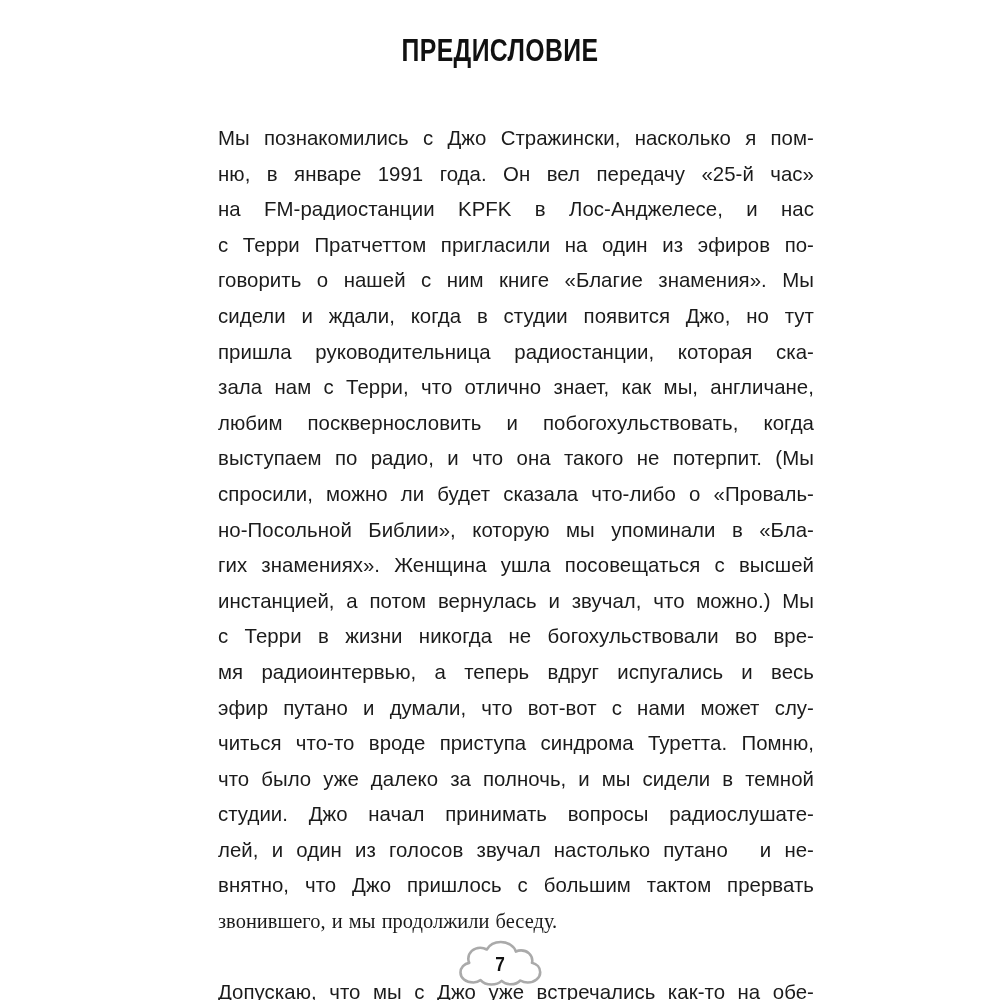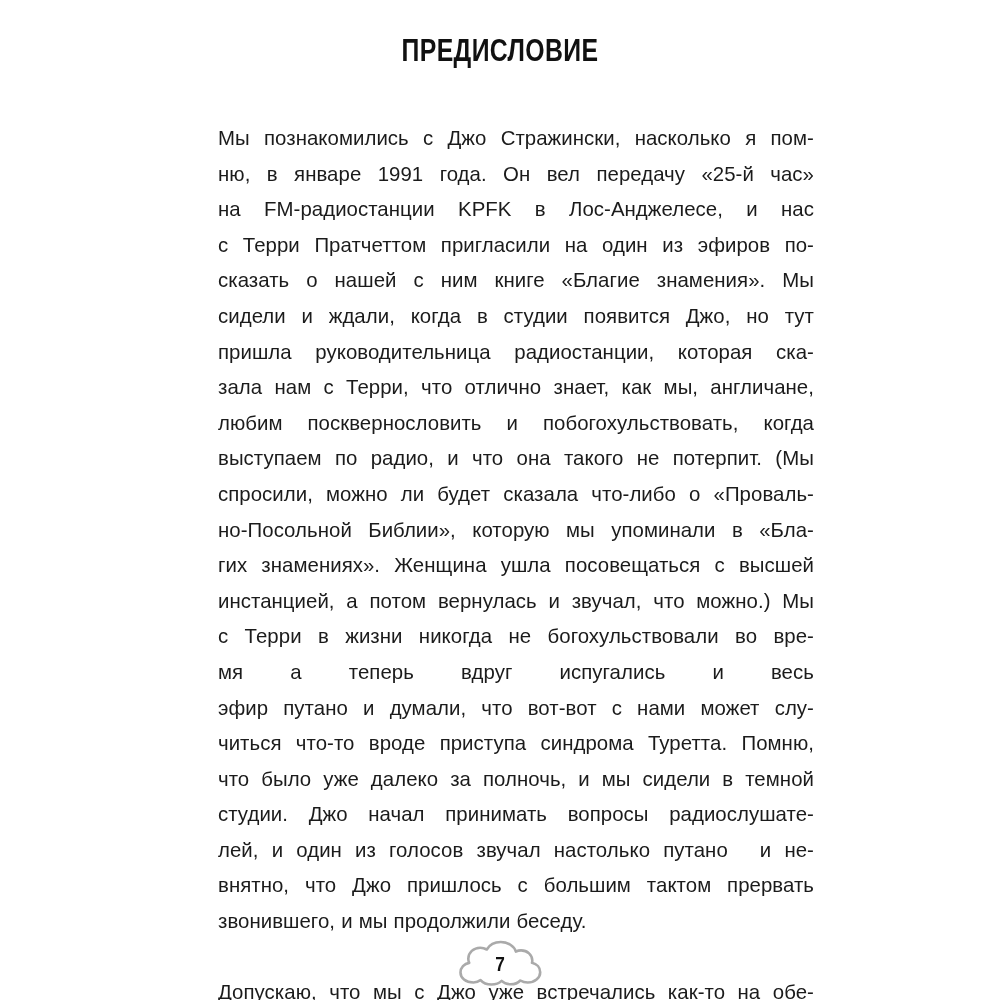"сказать" span.w { text: сказать -> говорить }
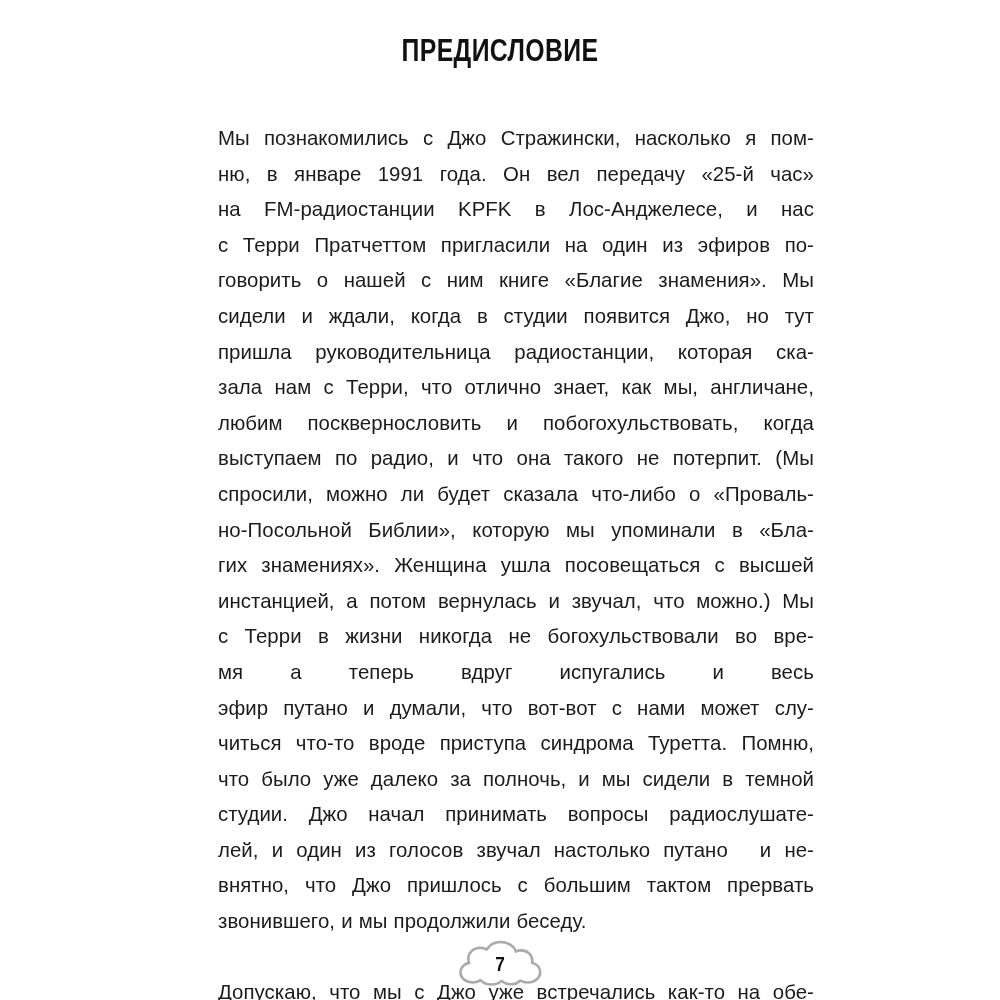"радиоинтервью," span.w { html: none -> <span>радиоинтервью,</span> }
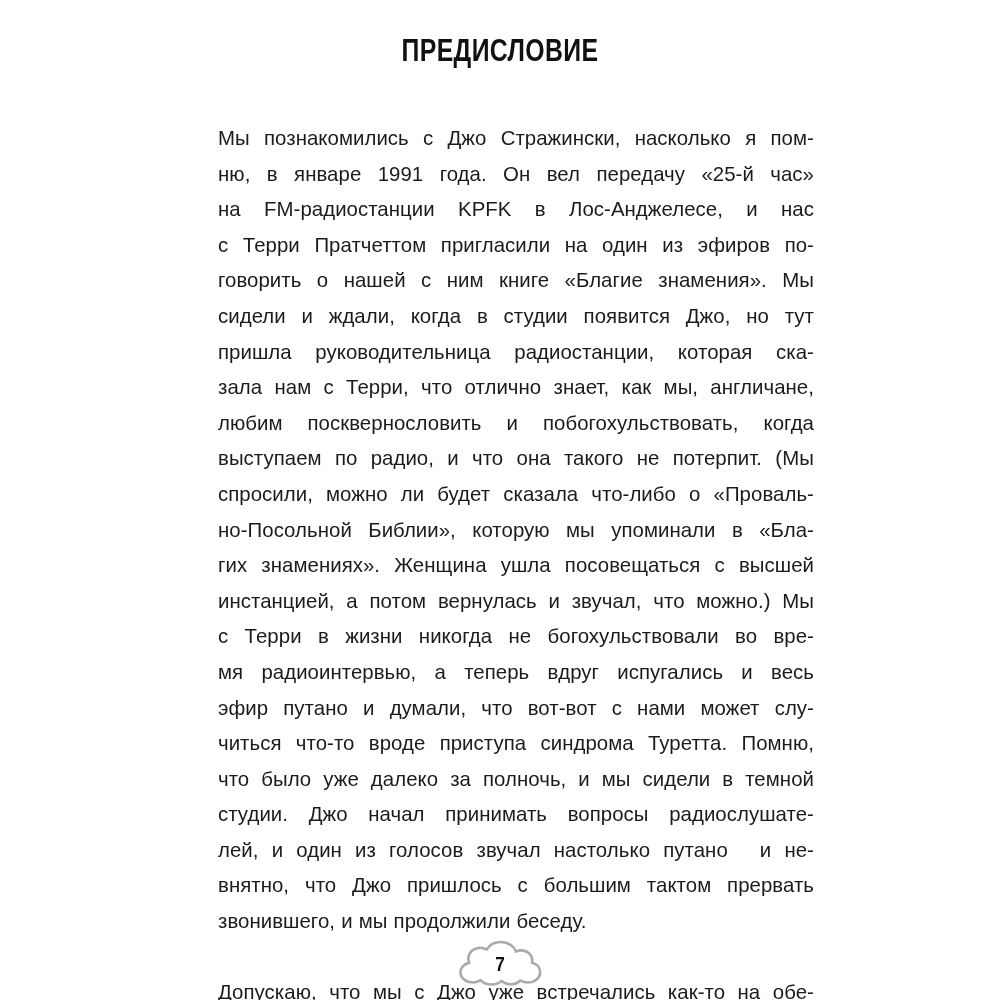"звонившего," .line.last > span.w { font-family: none -> Liberation Serif, serif }
